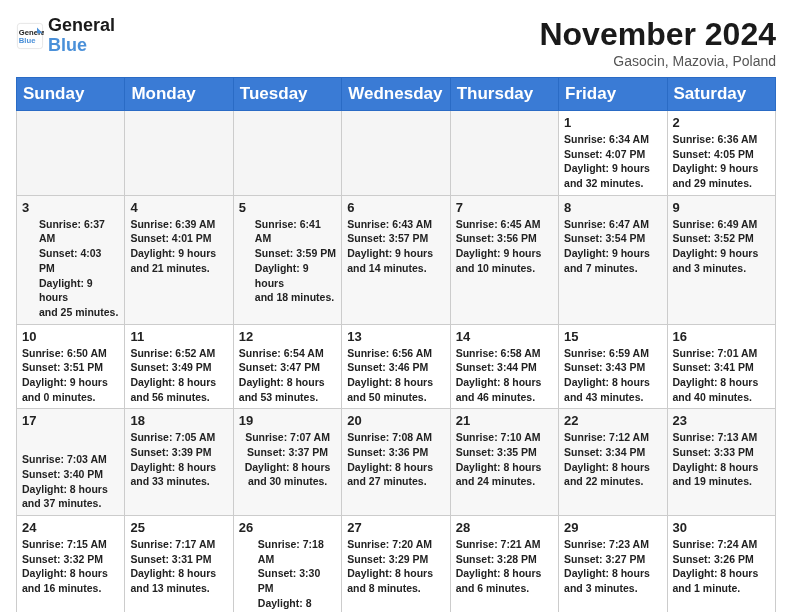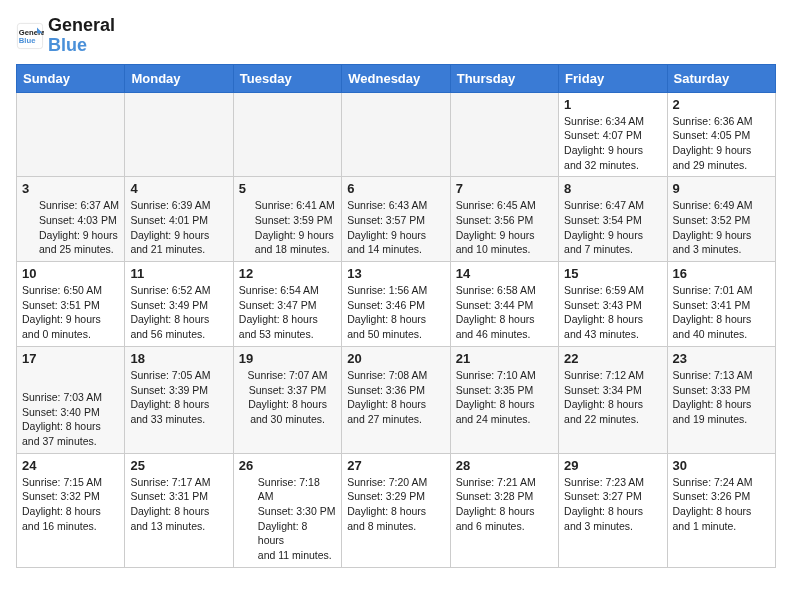"November 2024" div.title-area { html: none -> <div> <div>November 2024</div> <div>Gasocin, Mazovia, Poland</div> </div> }
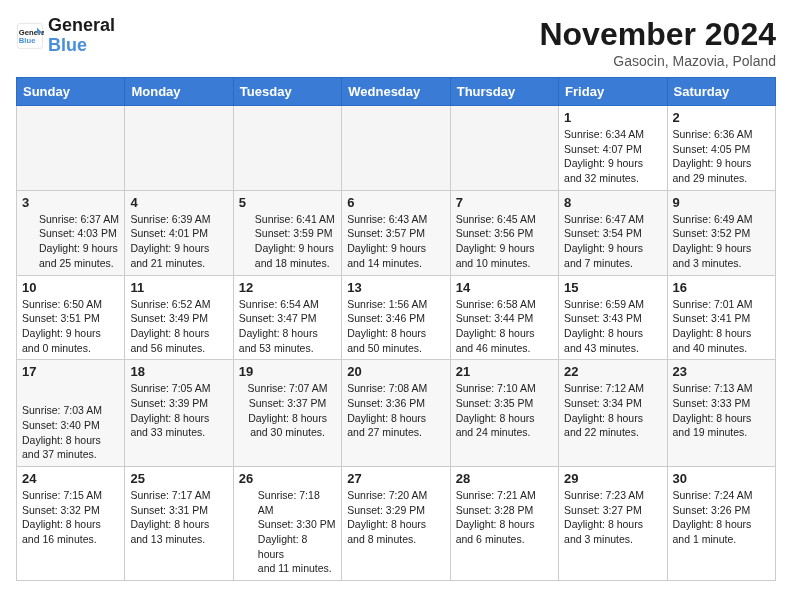"Sunday" th { font-size: 13px -> 17px }
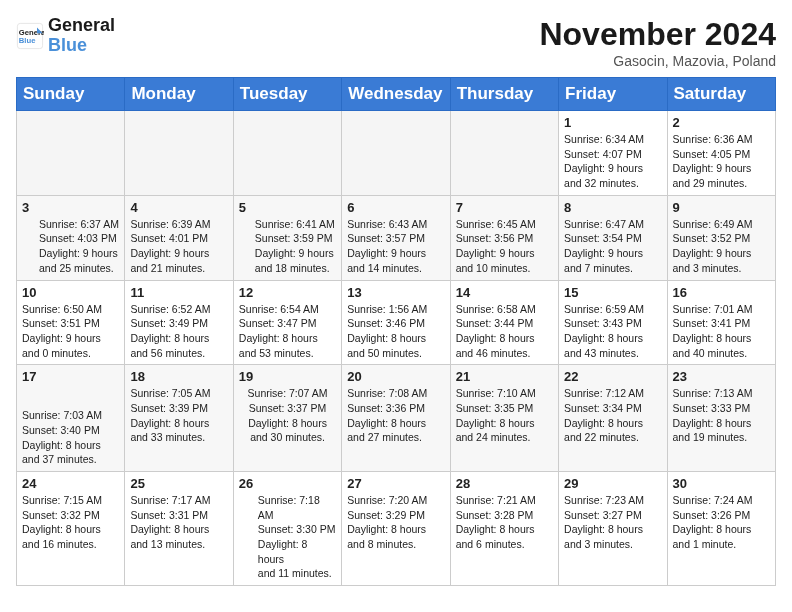"Sunrise: 6:34 AM" .day-detail { font-weight: none -> bold }
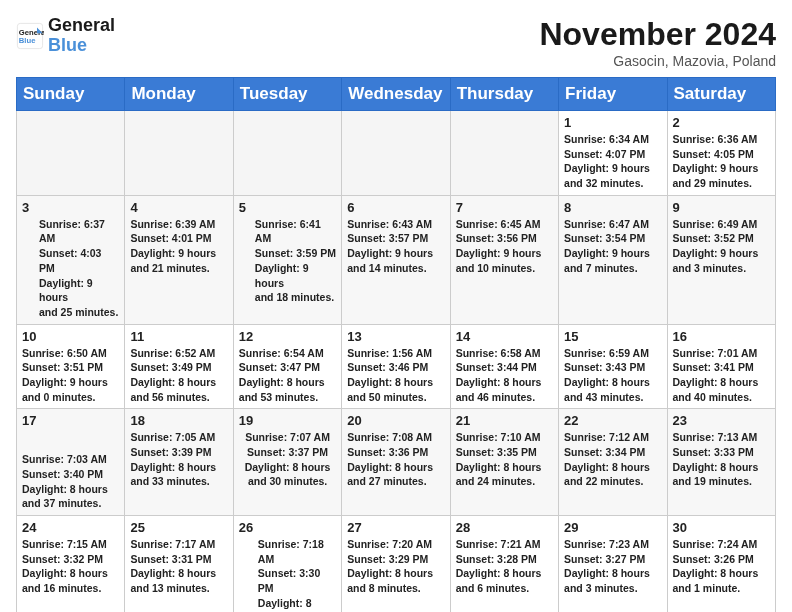"Sunrise: 1:56 AM" div.day-detail { text: 1:56 -> 6:56 }
